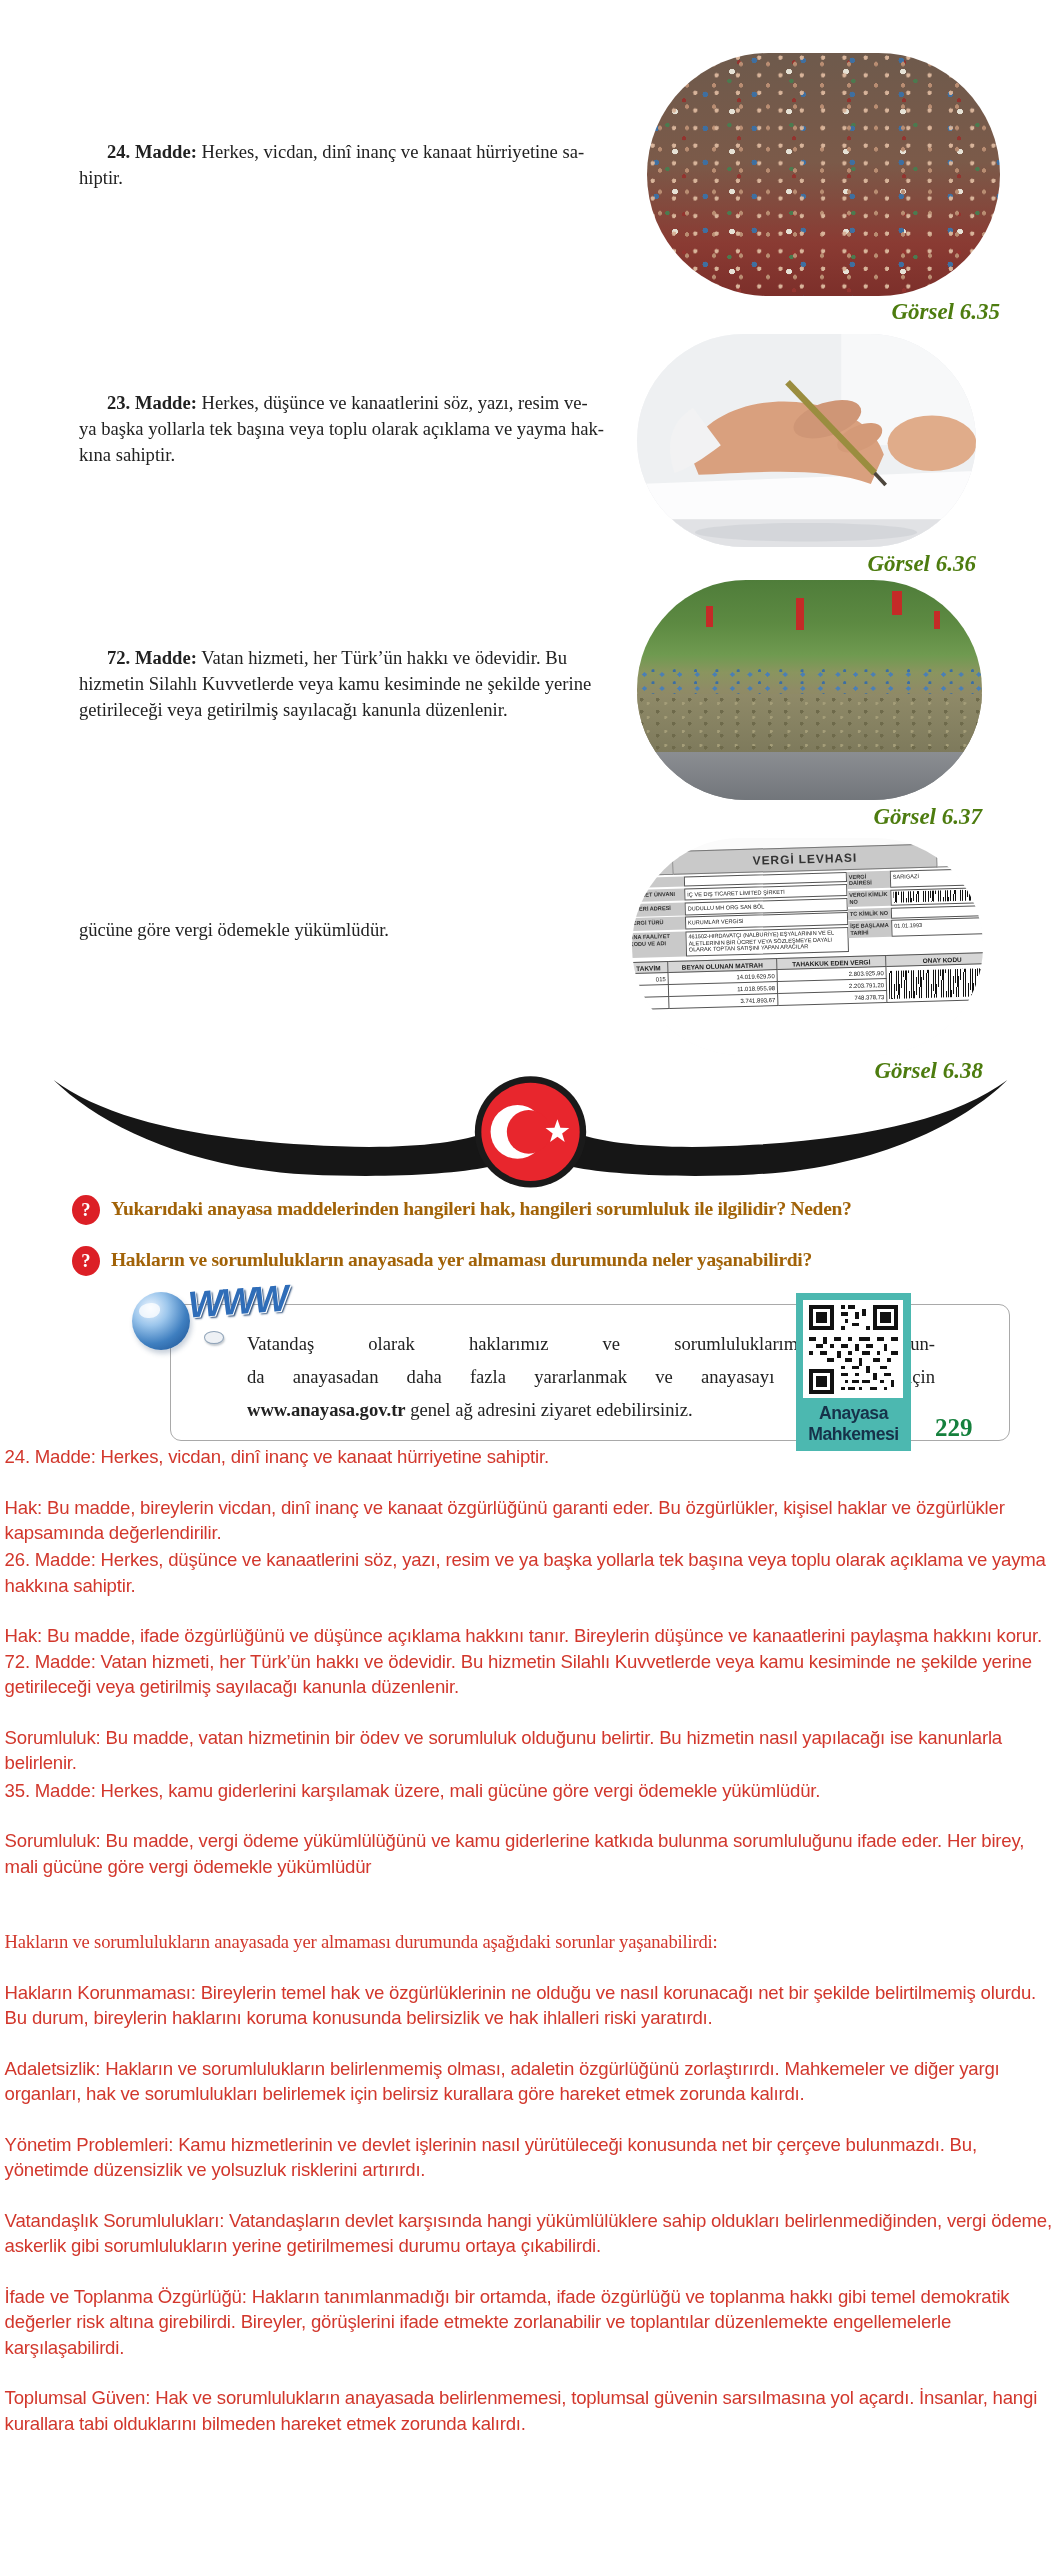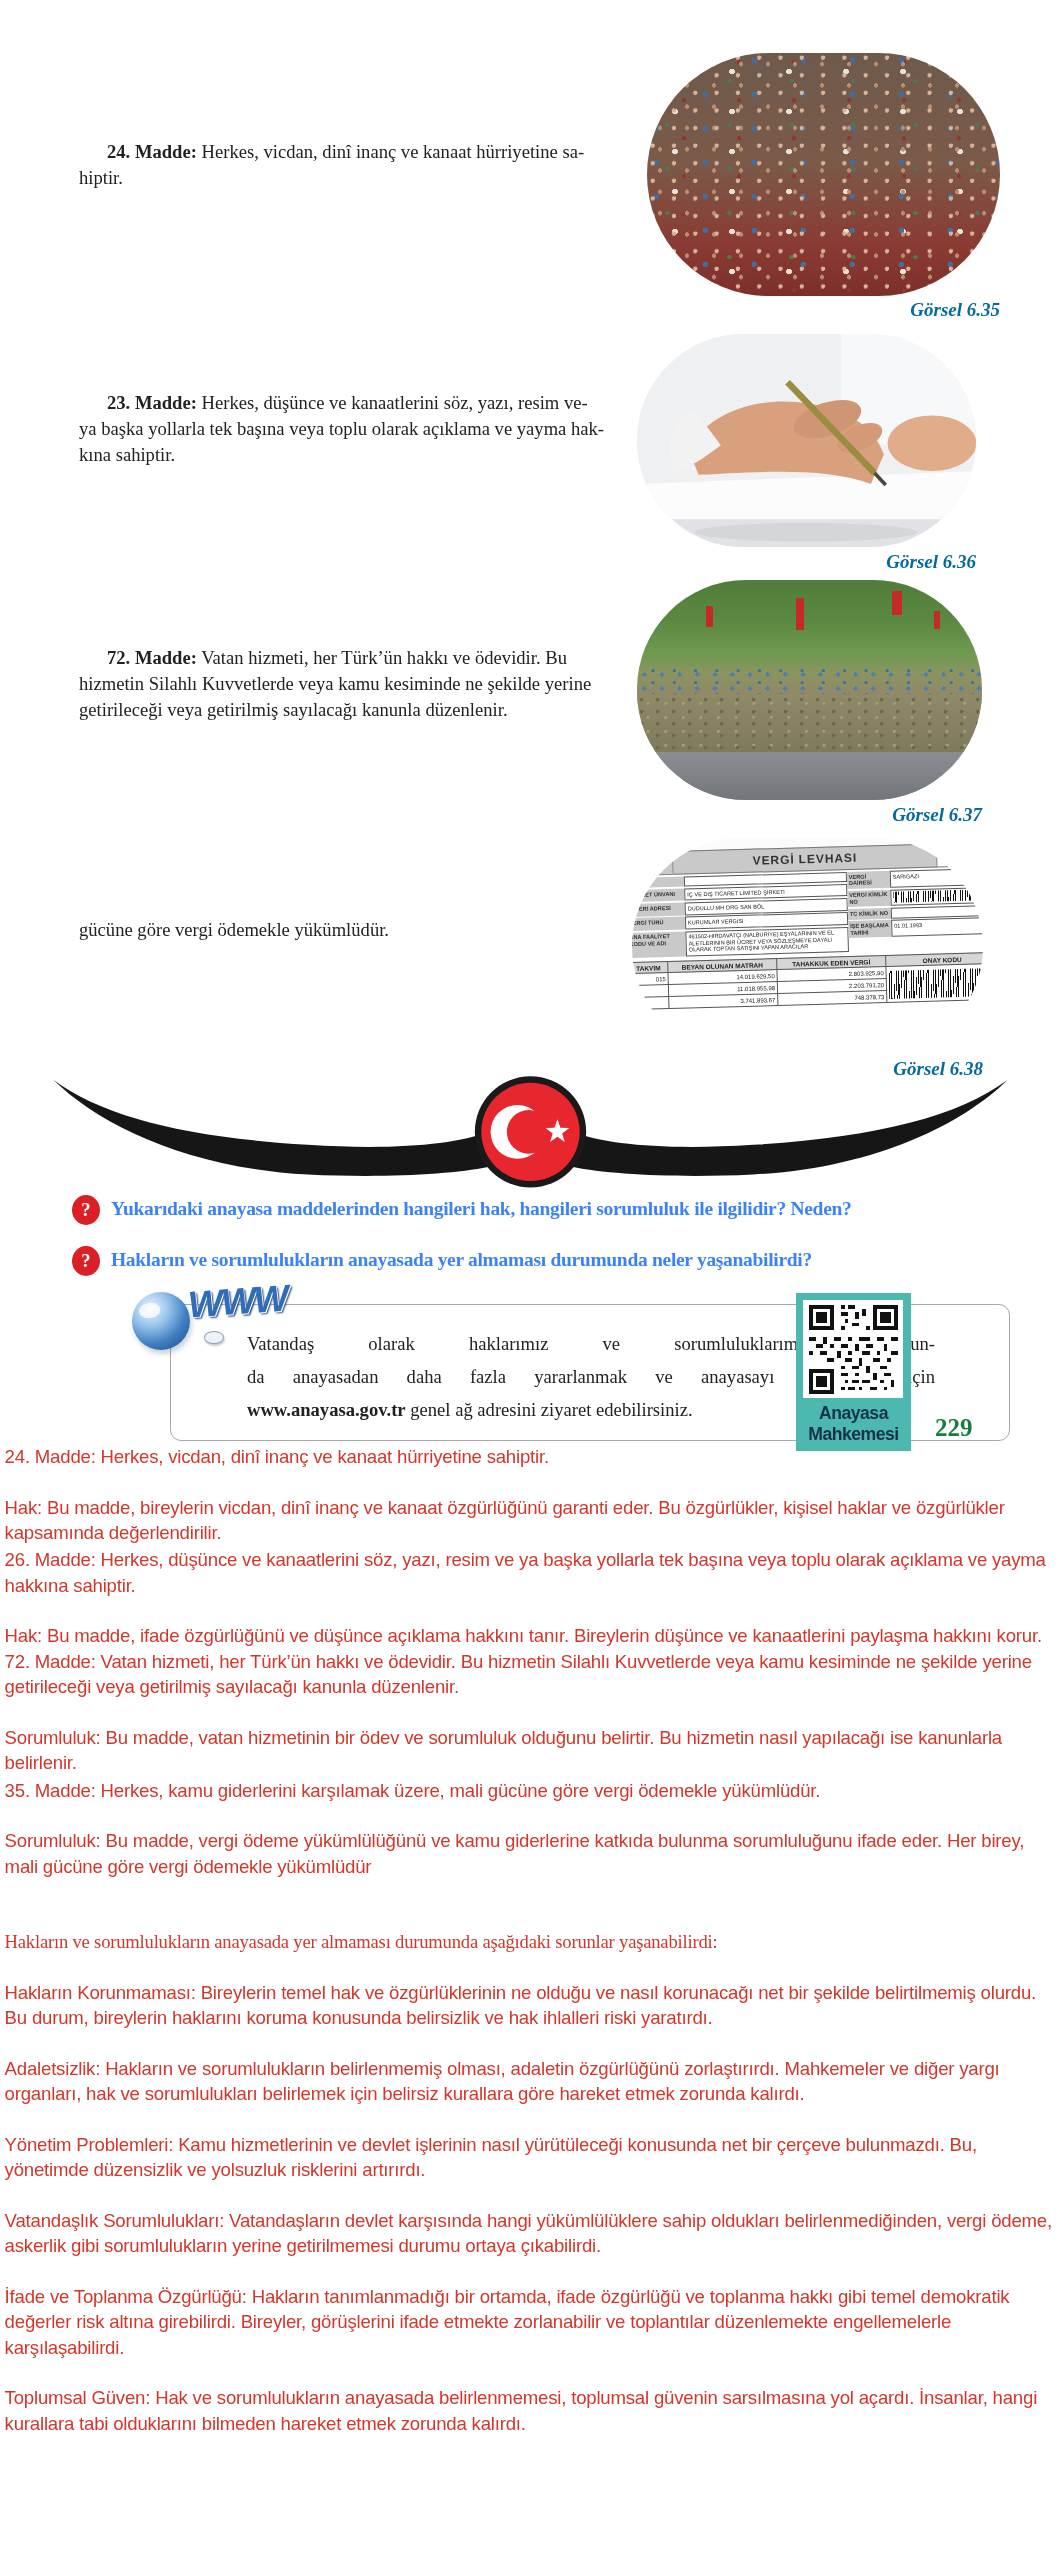"Görsel 6.35" .caption { color: #0369a1 -> #4d7c0f; font-size: 19px -> 23px }
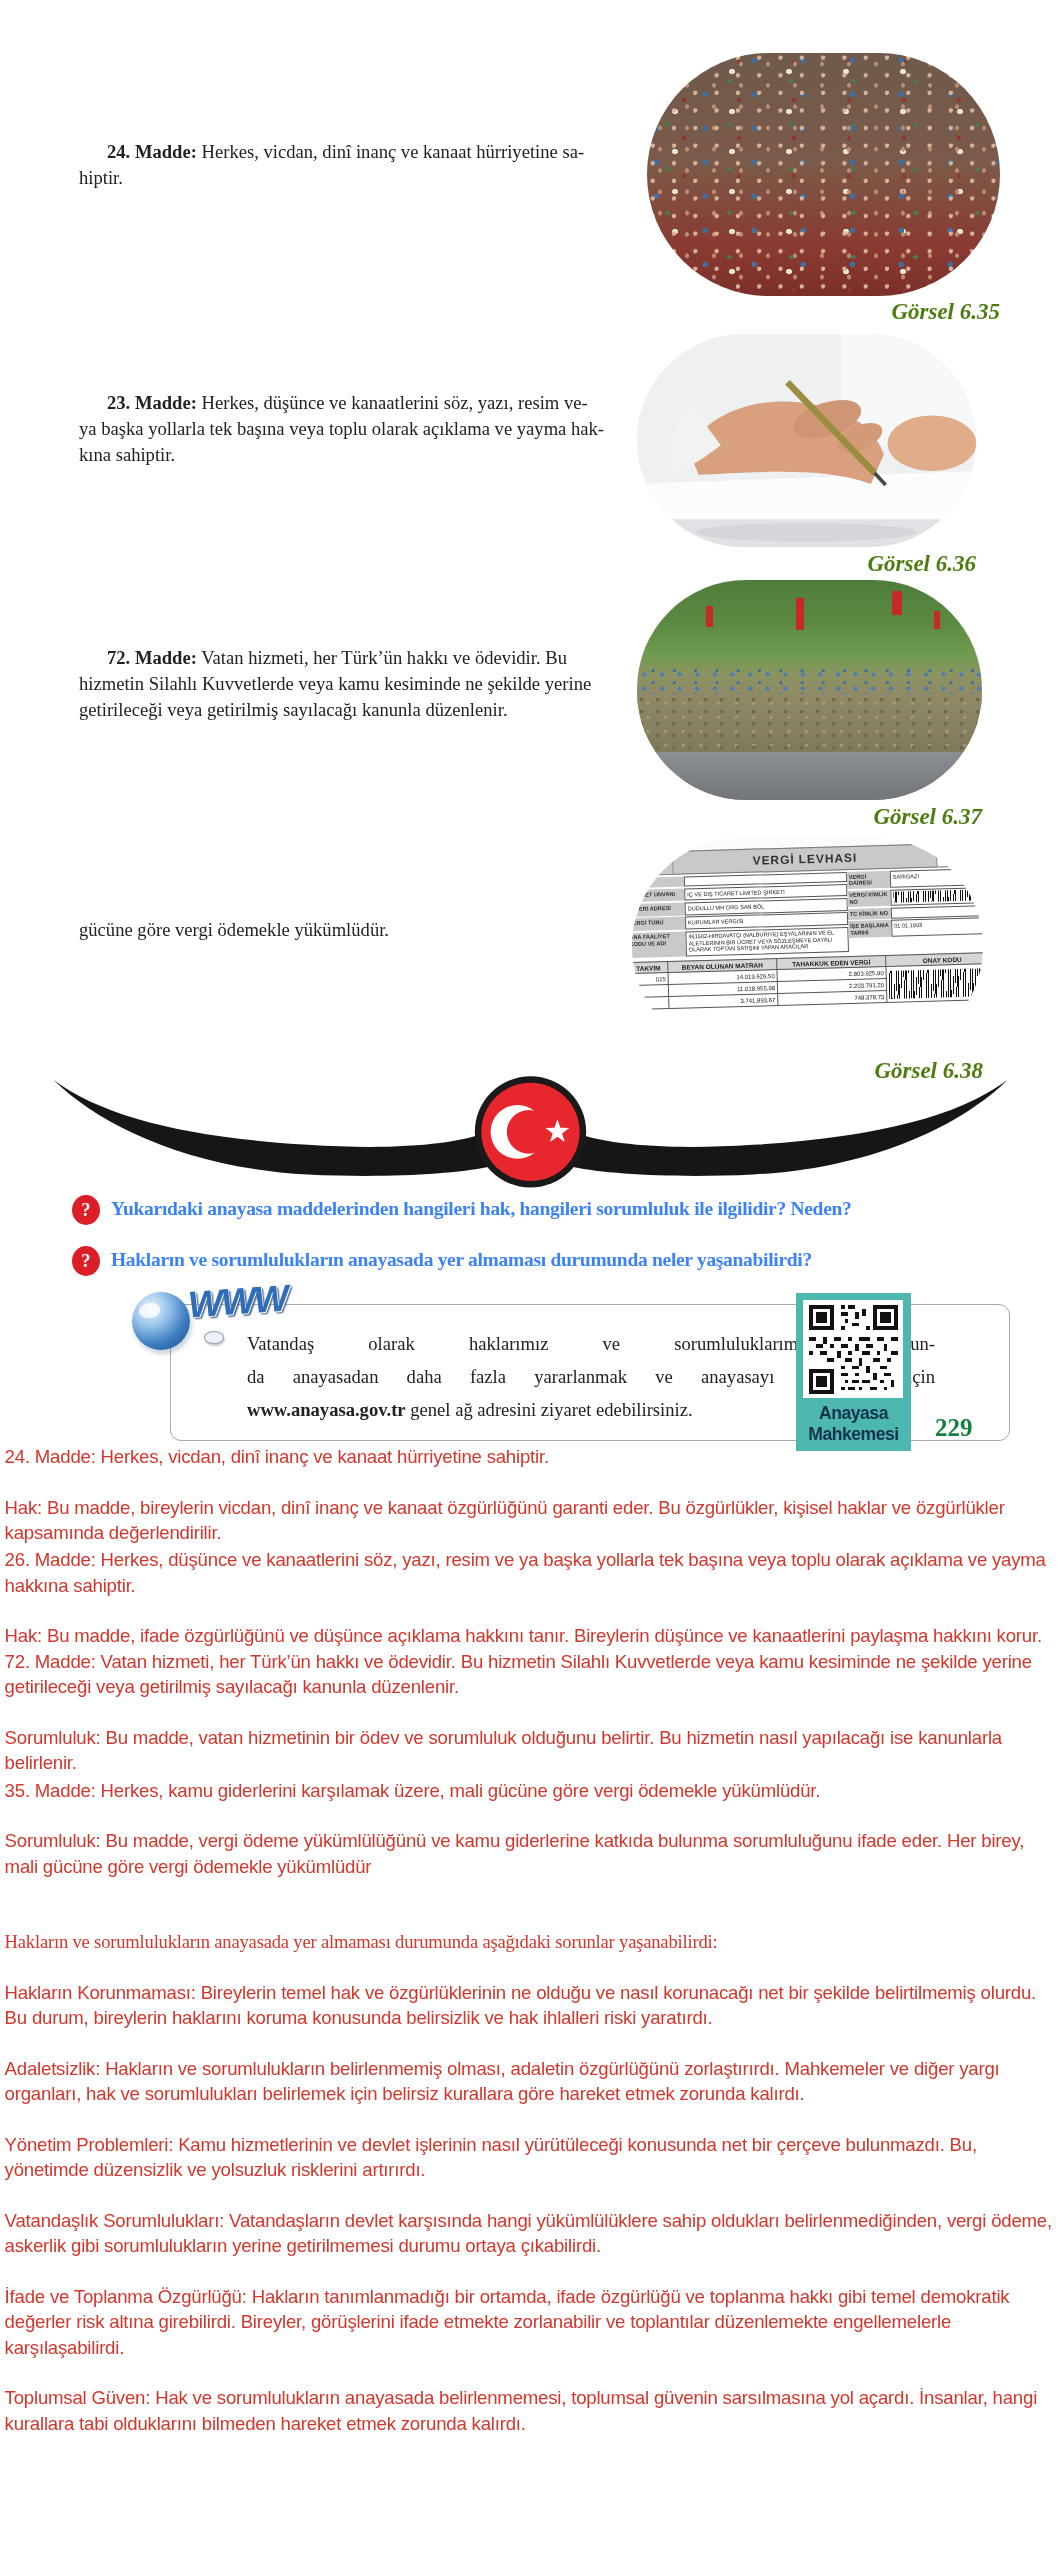"Yukarıdaki anayasa maddelerinden" .q-text { color: #3b82f6 -> #a16207 }
